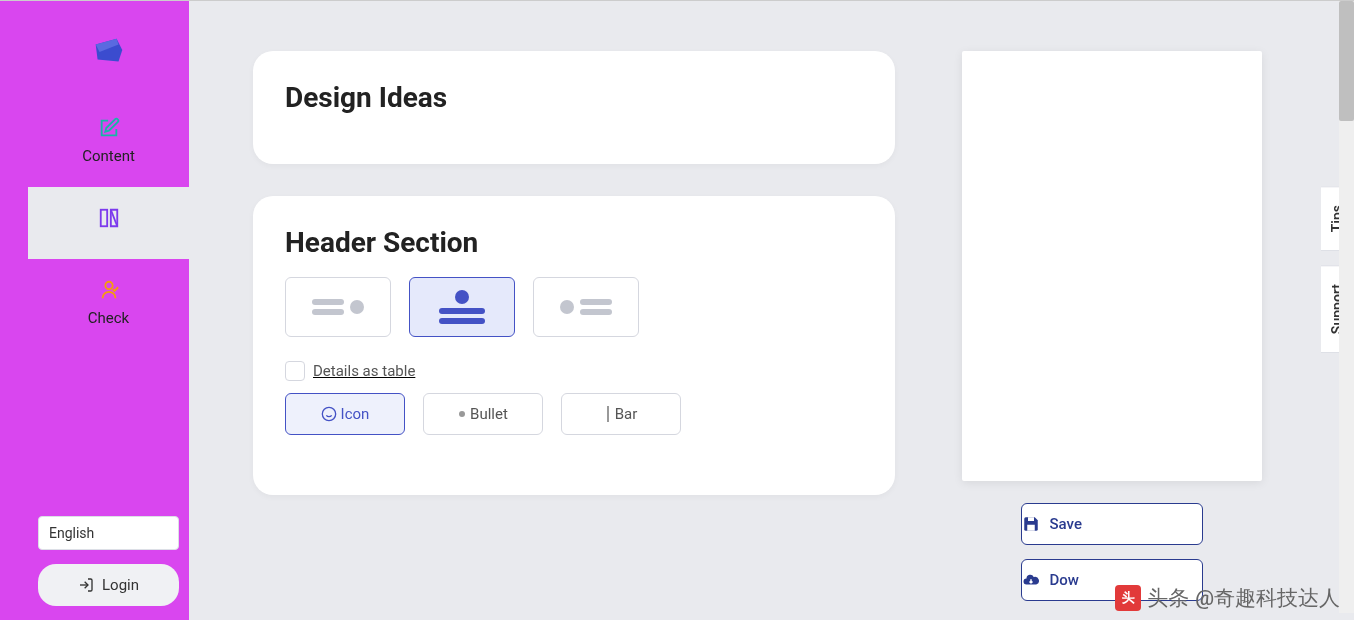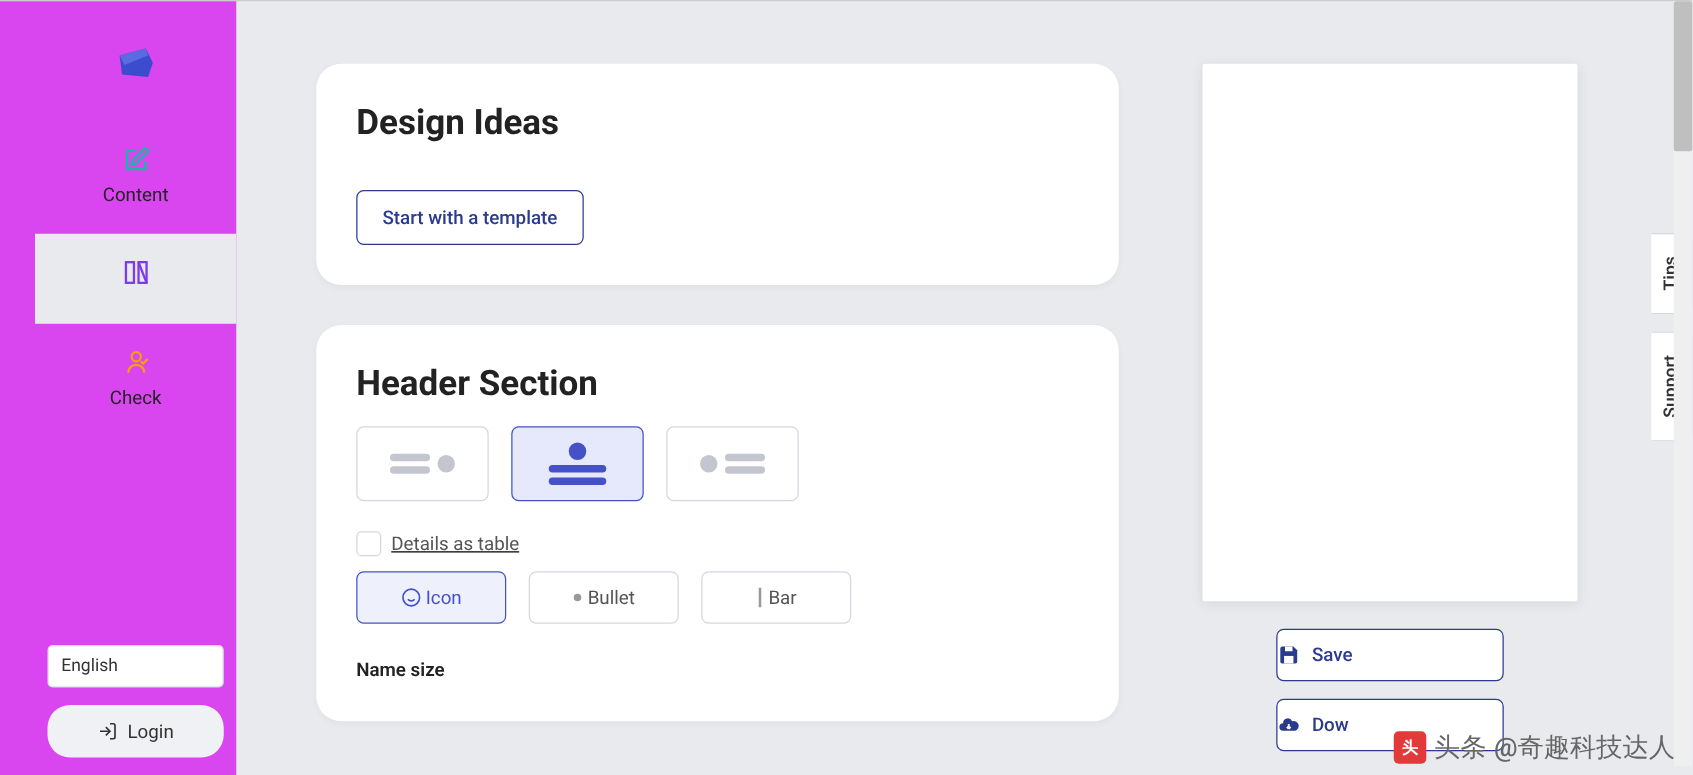"Start with a template" button.template-btn { html: <button>Start with a template</button> -> none }
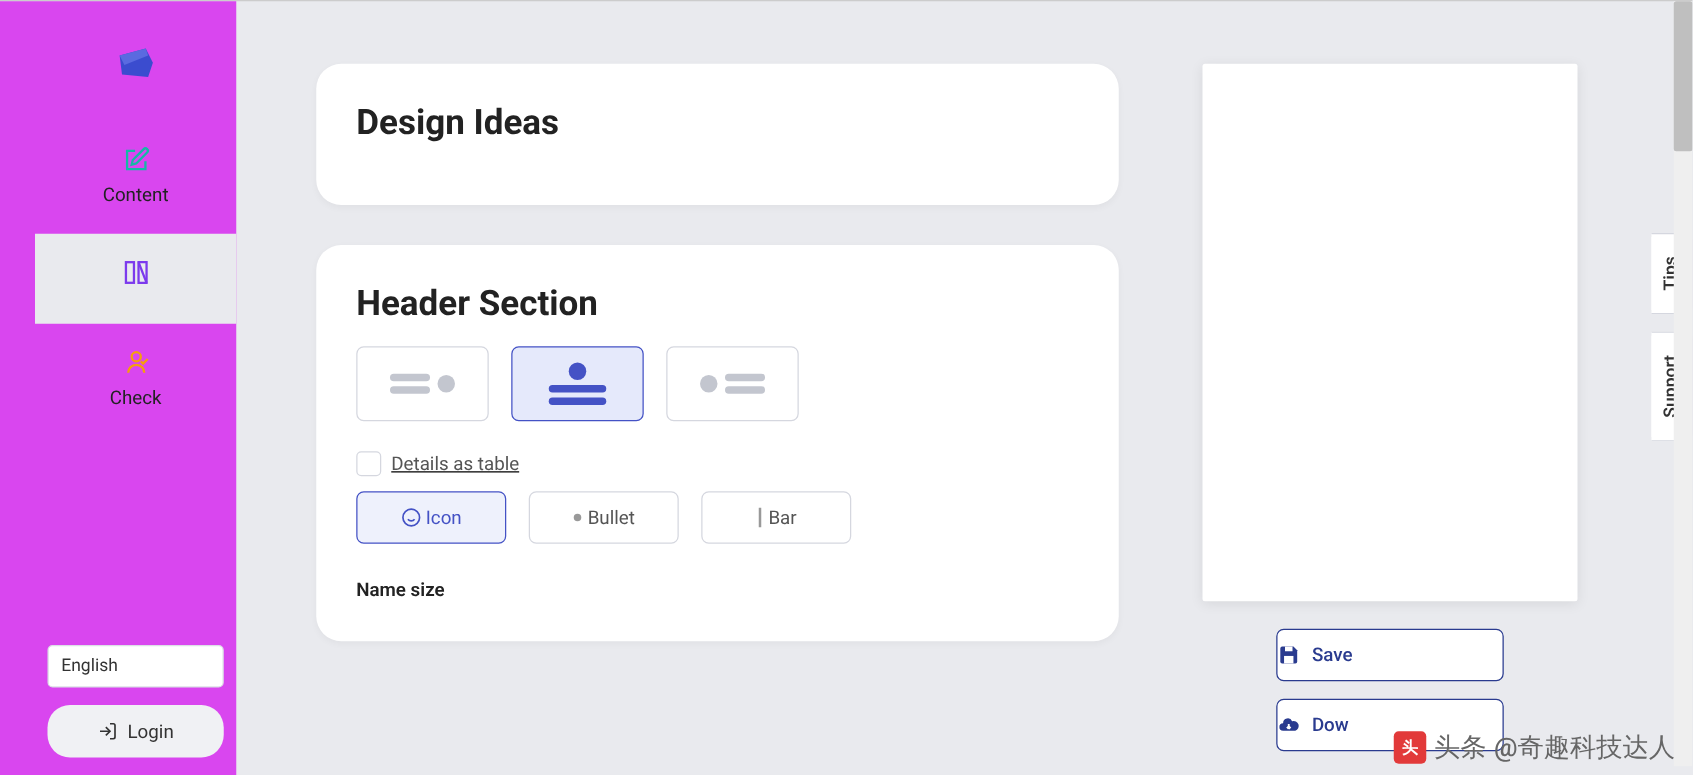"Name size" div.sub-label { html: <div>Name size</div> -> none }
